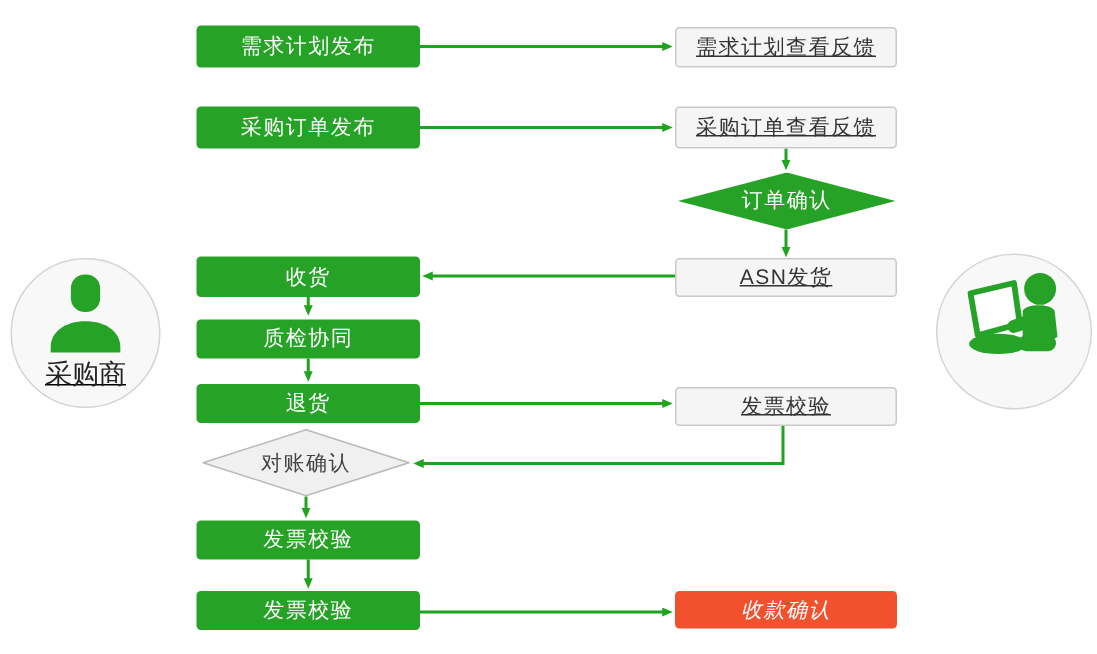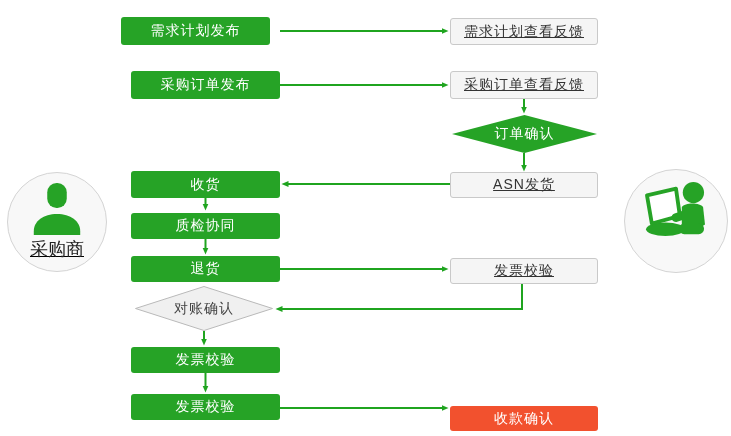"需求计划发布" div.node { left: 121px -> 131px }
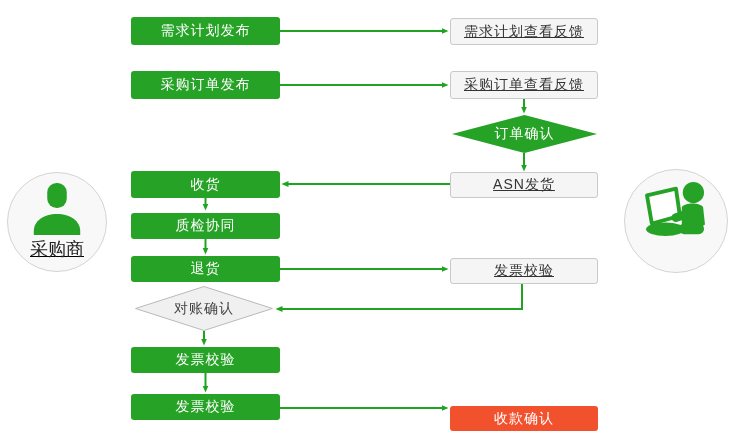"收款确认" div.node { font-style: none -> italic; top: 406px -> 394px }
